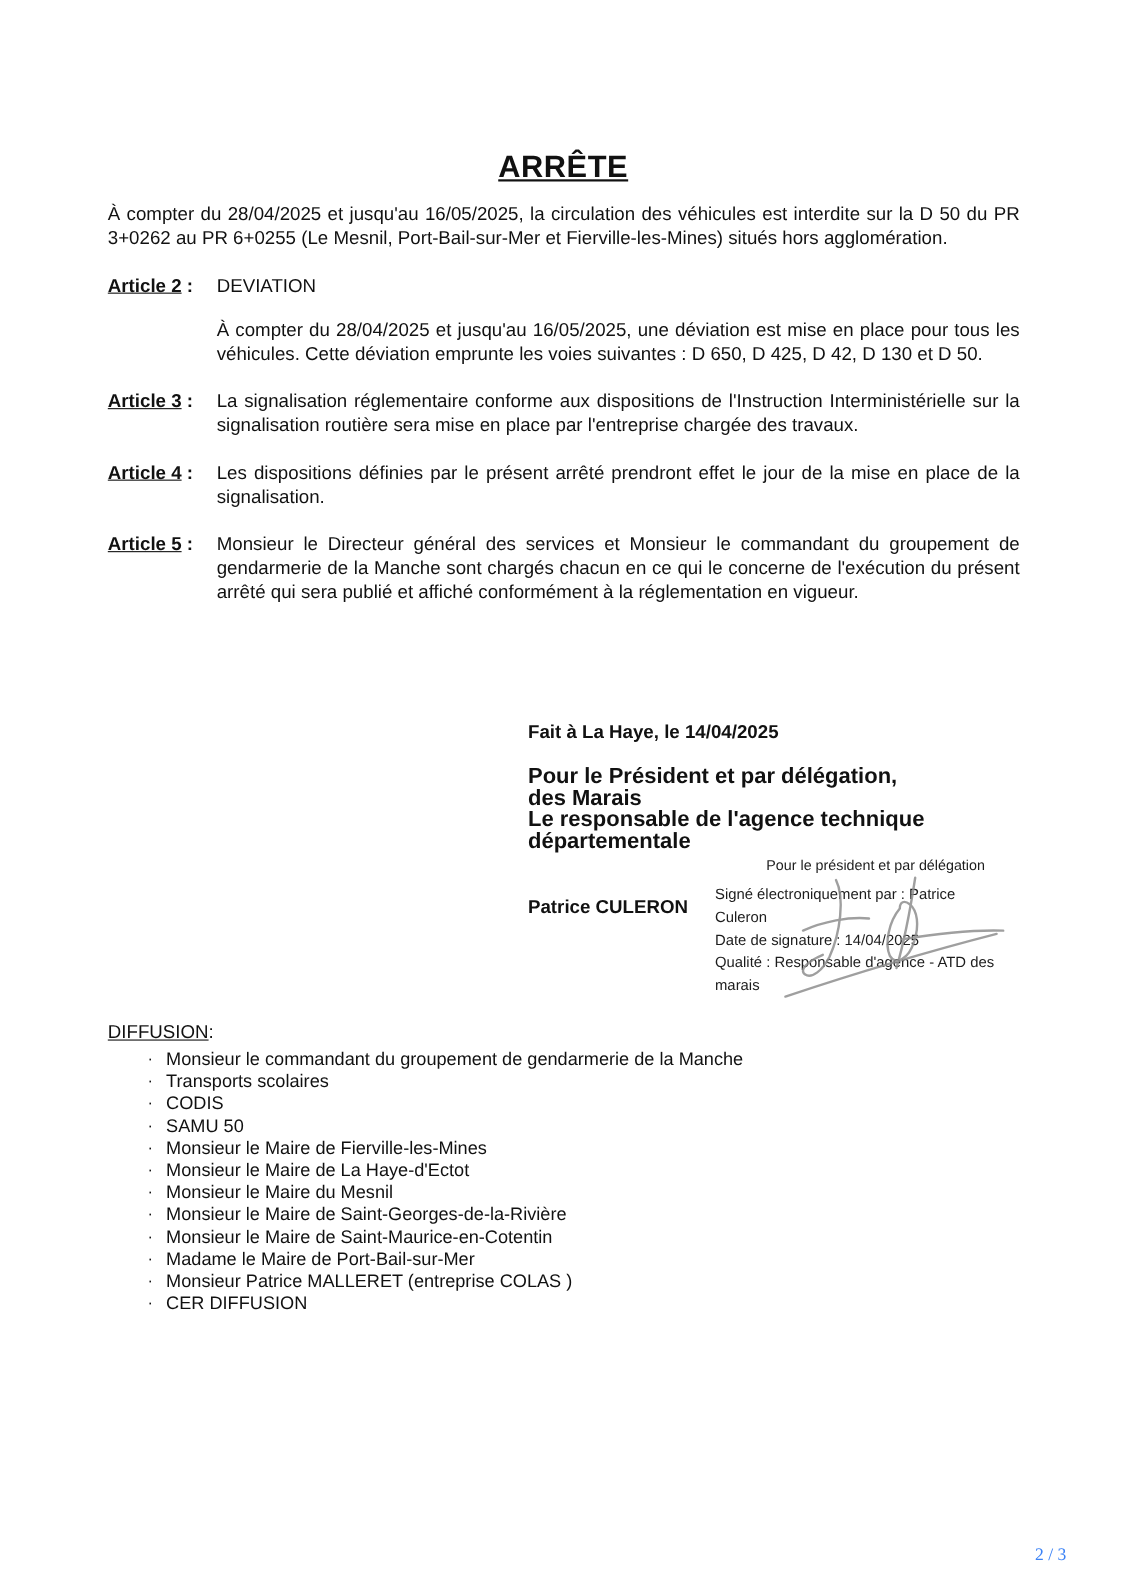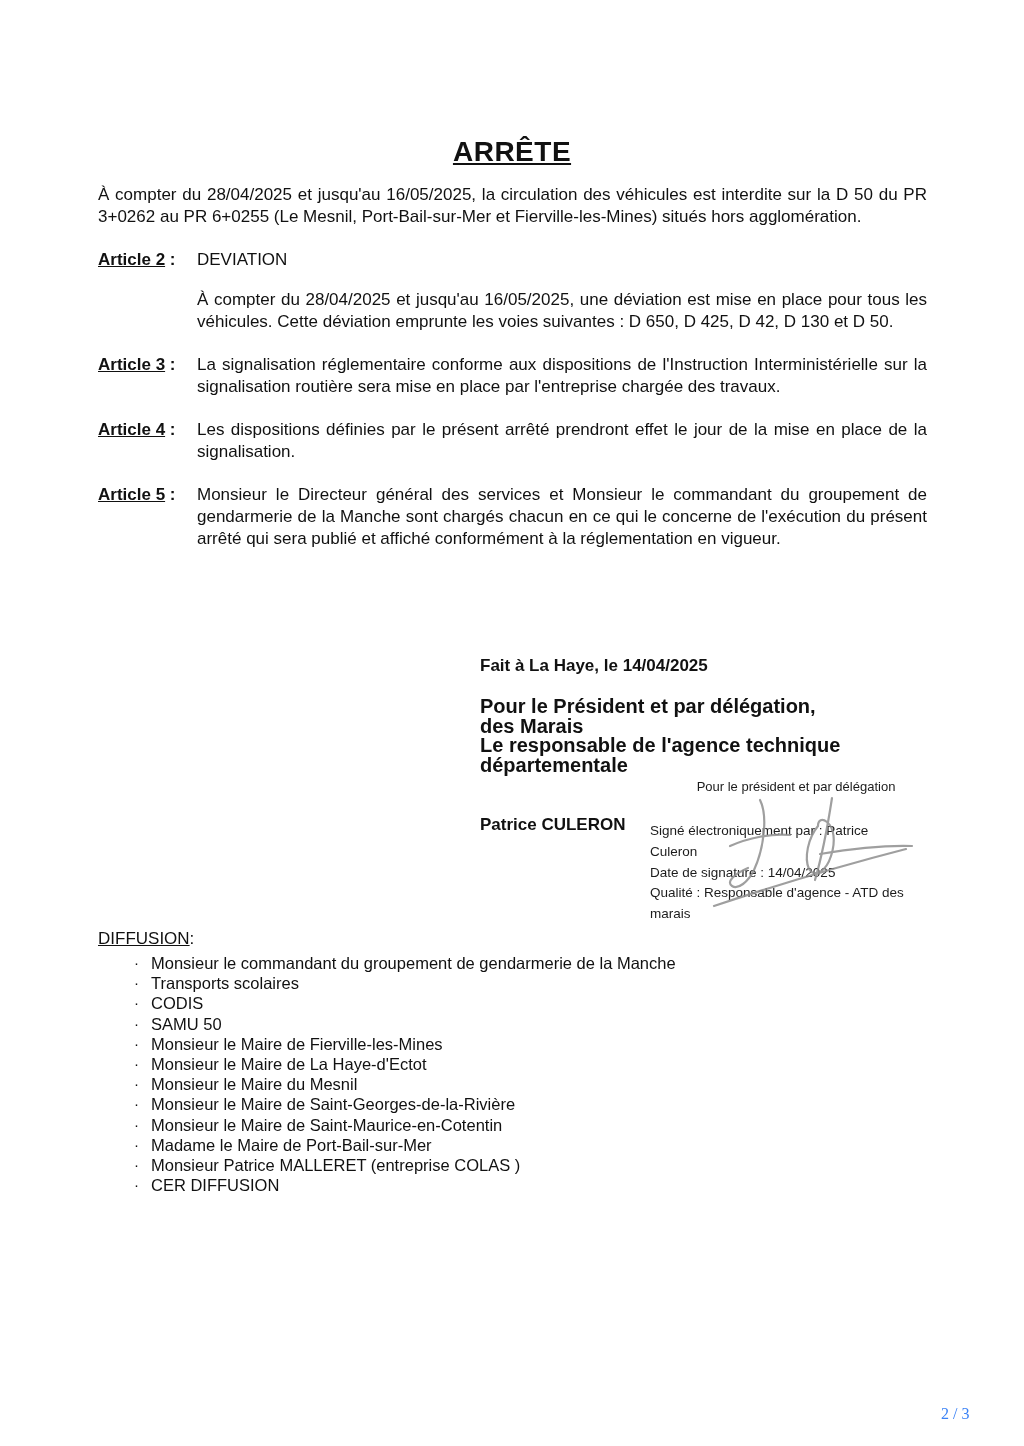"Pour le président et par délégation" .stamp-header { margin-bottom: 27px -> 9px }
